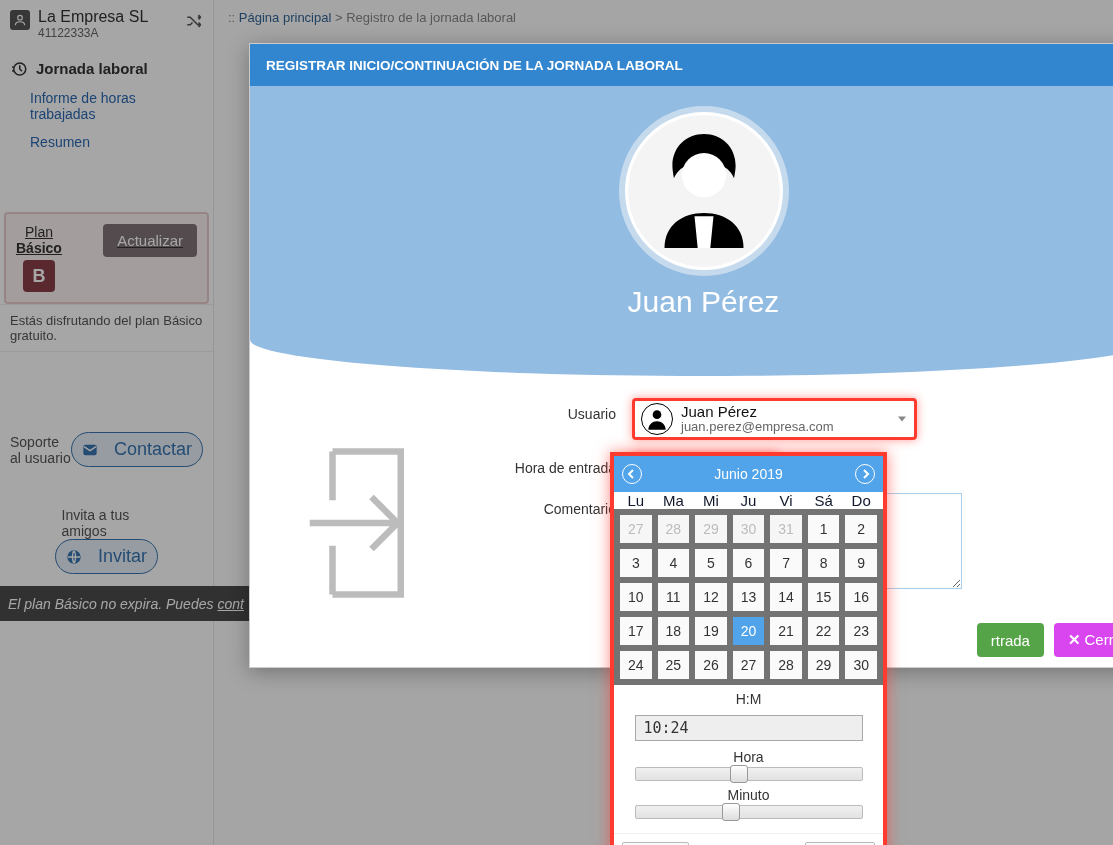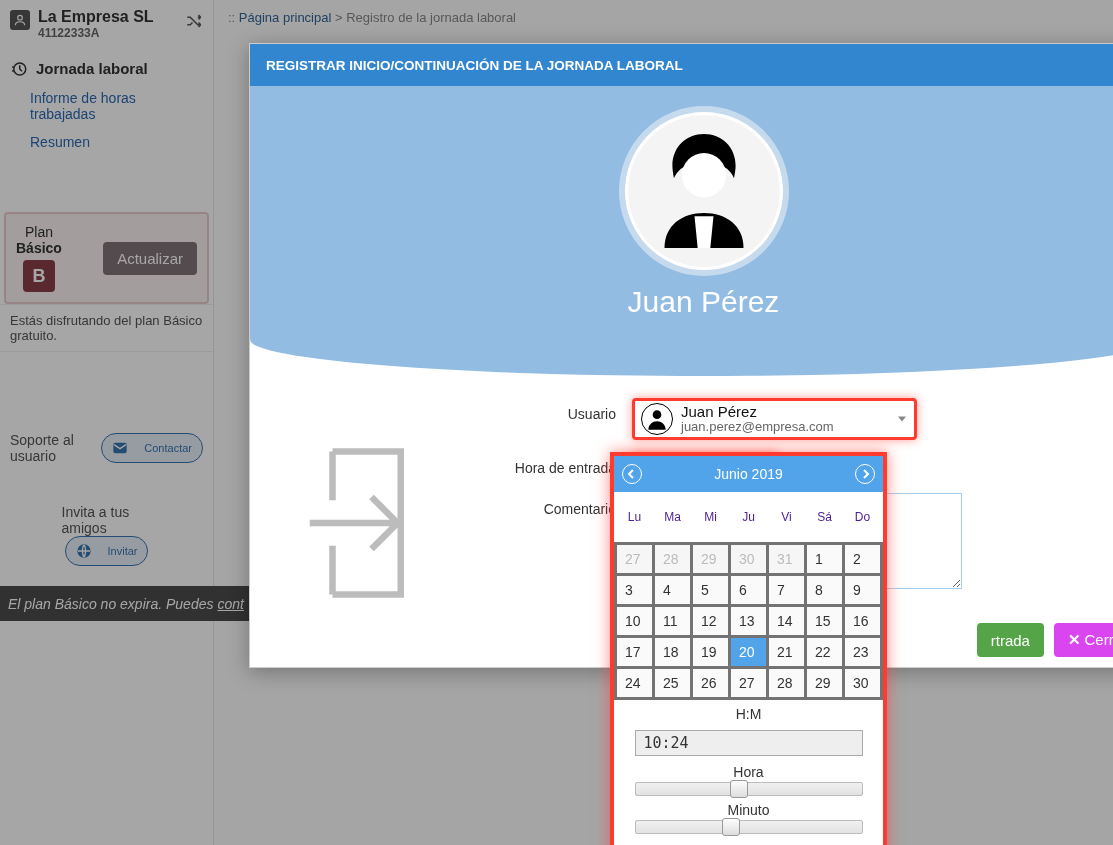"La Empresa SL" .company-block { font-weight: bold -> none }
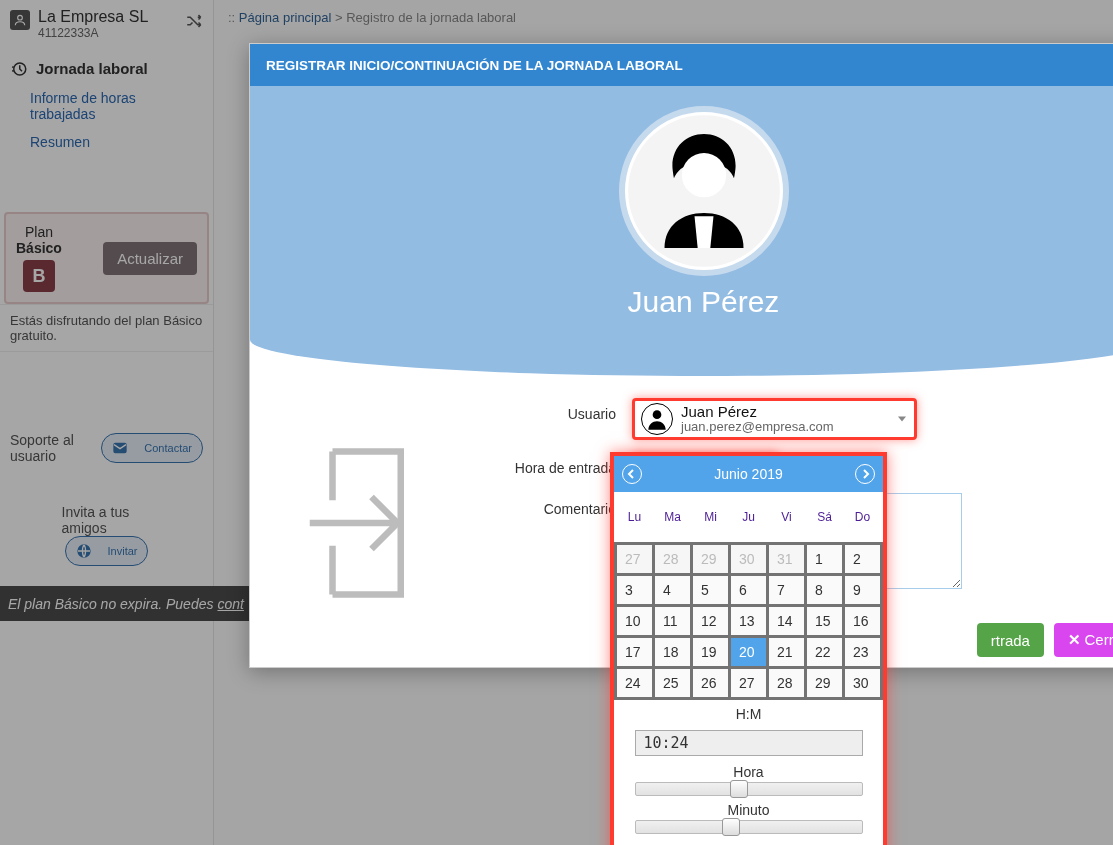"Plan" .plan-box { align-items: center -> flex-start; text-decoration: none -> underline }
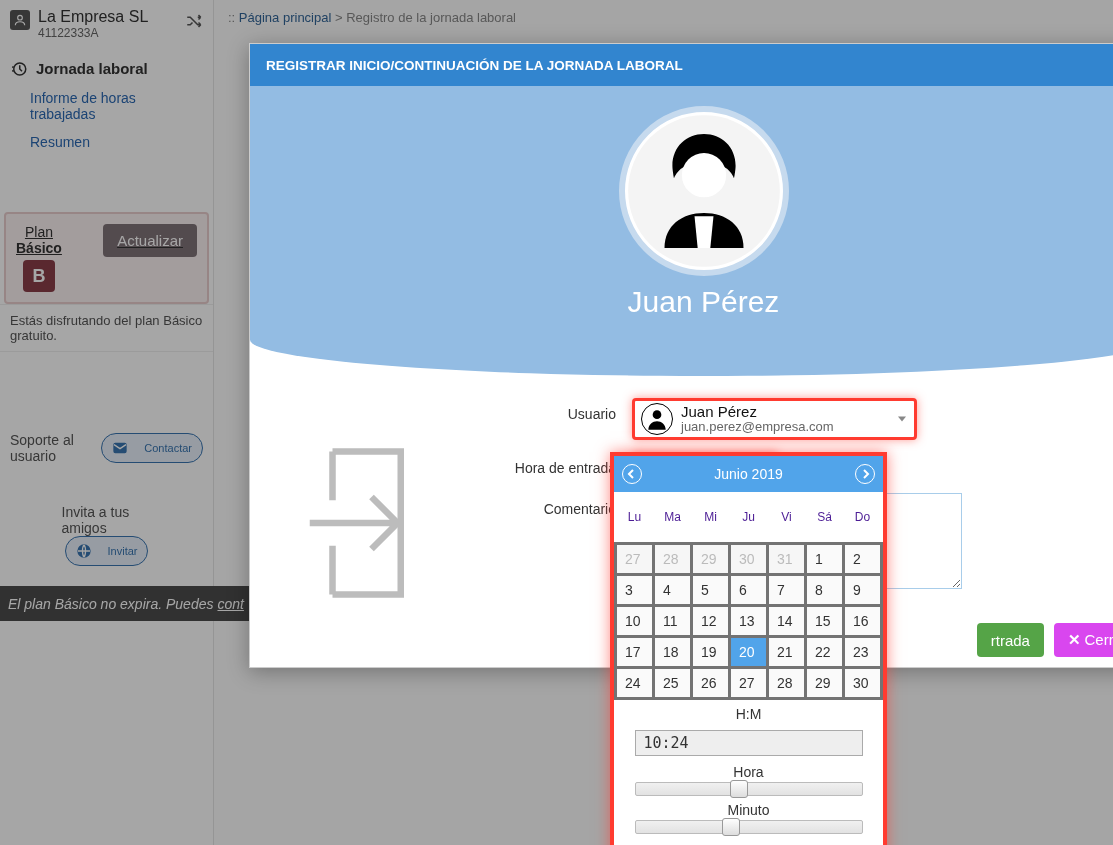"Contactar" .pill { font-size: 11px -> 18px }
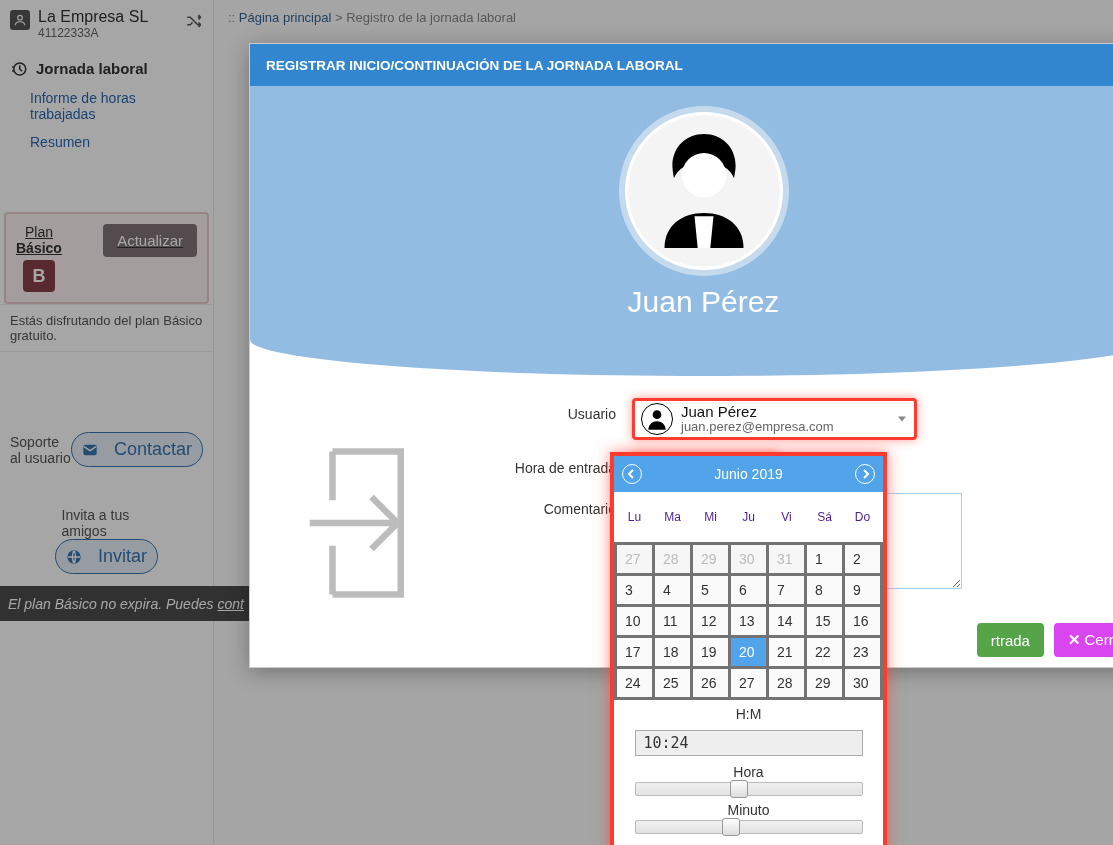"Lu" .cal th { color: #4c1d95 -> #0f172a; font-size: 12px -> 15px; padding: 18px 0 -> 0 0 }
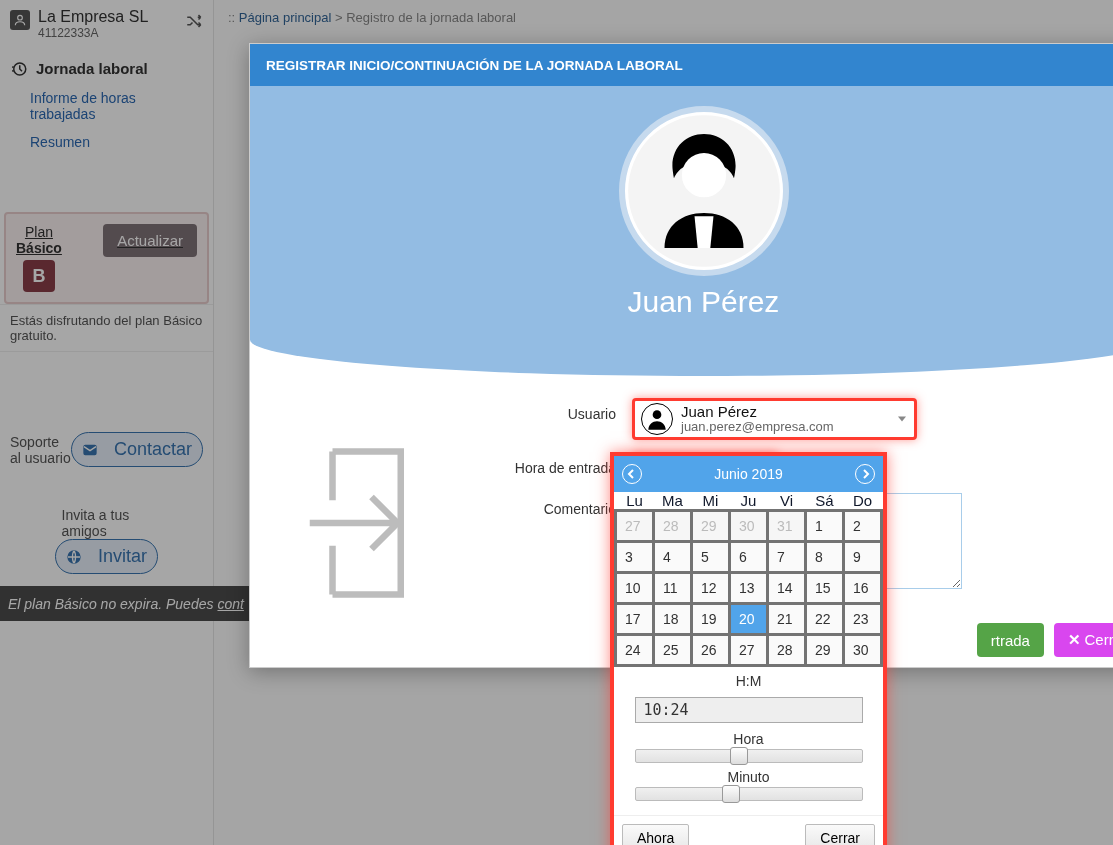"27" .cal td { border: 3px solid #737373 -> 6px solid #737373; text-align: left -> center }
